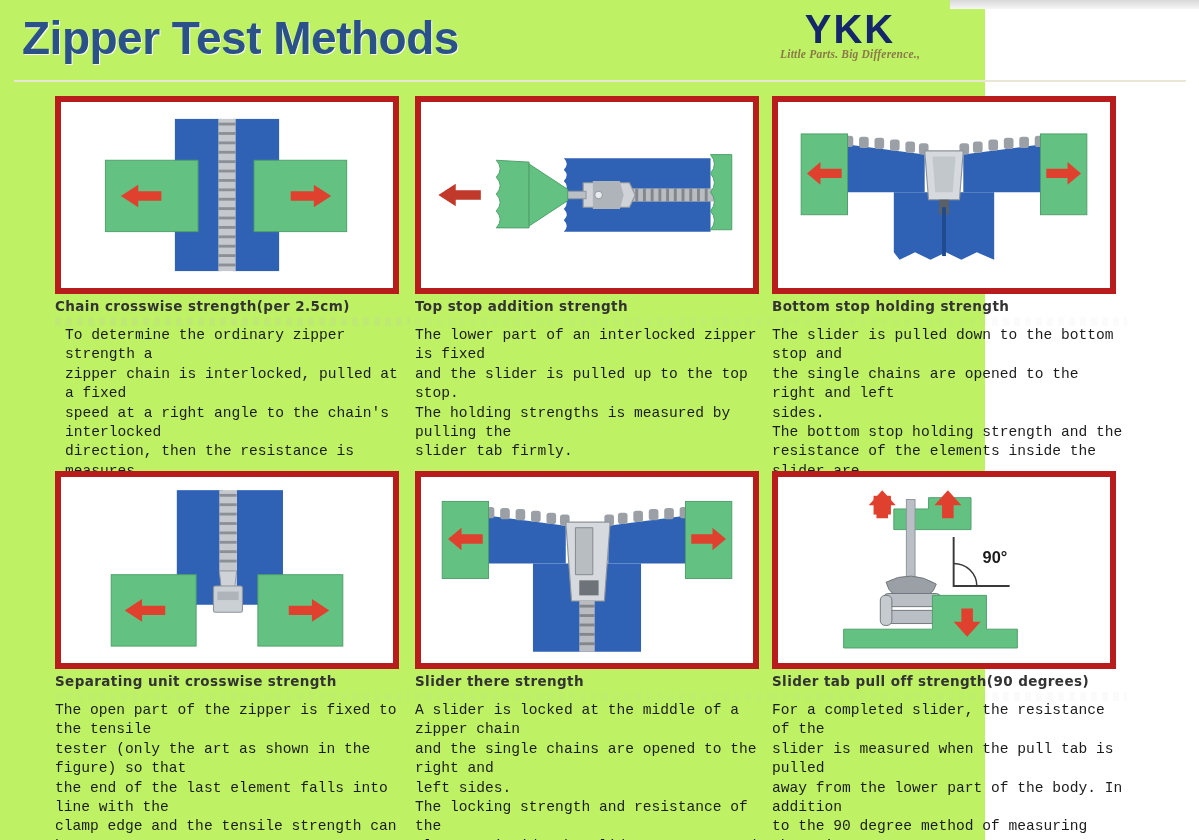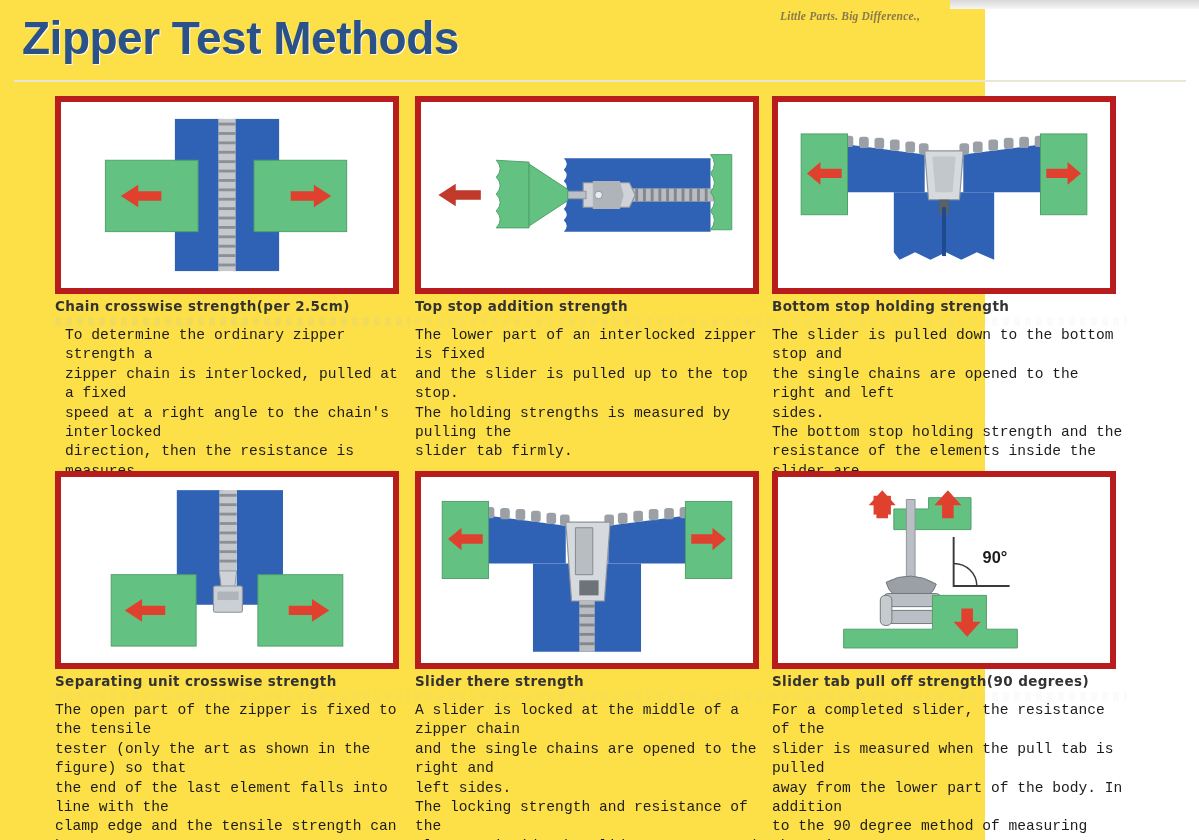"Zipper Test Methods" #page { background: #fde047 -> #bef264 }
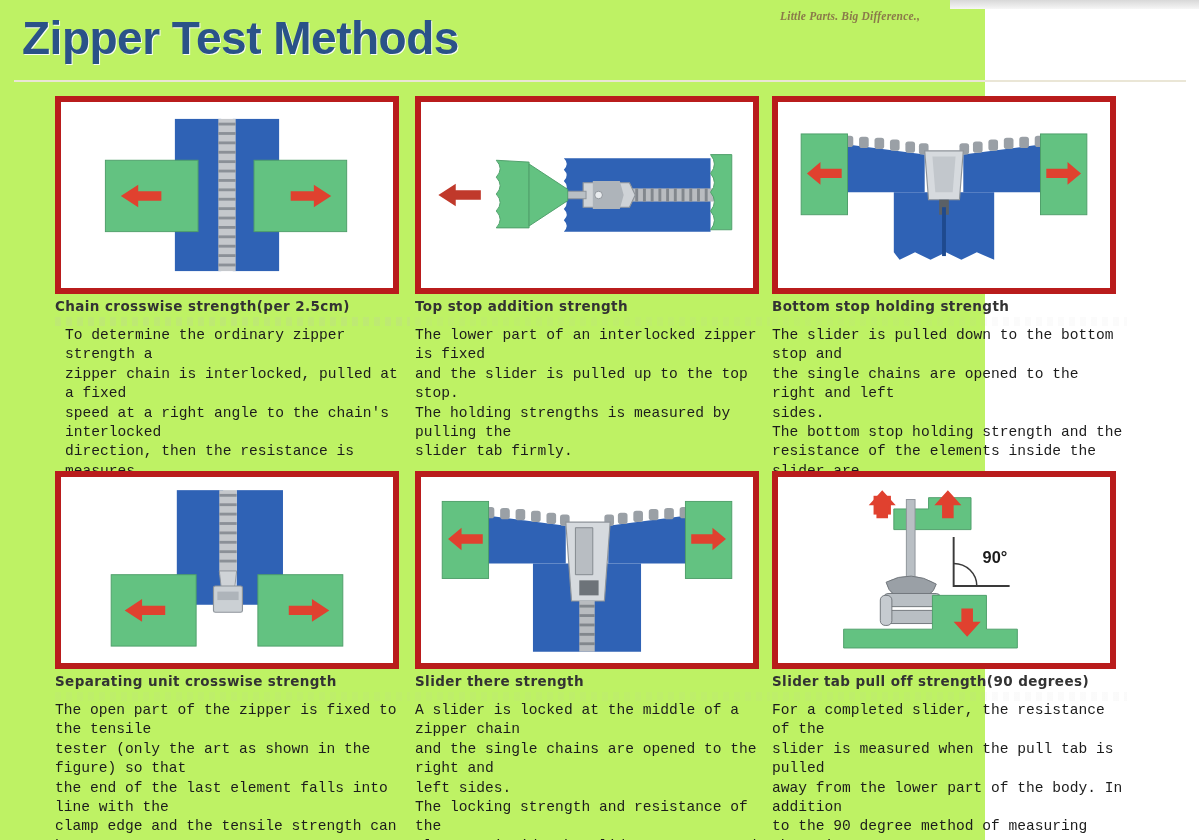"YKK" div { html: none -> <div>YKK</div> }
